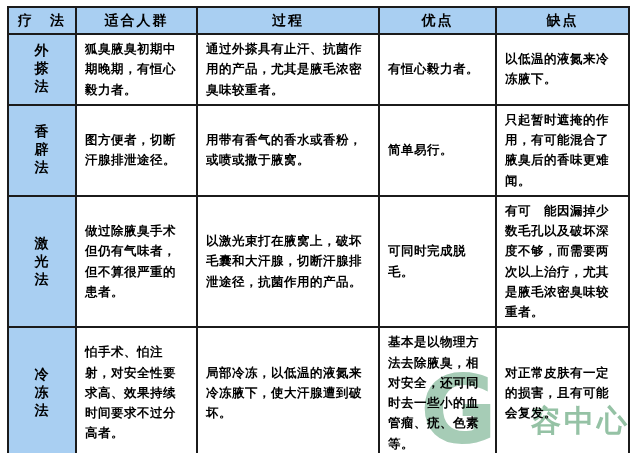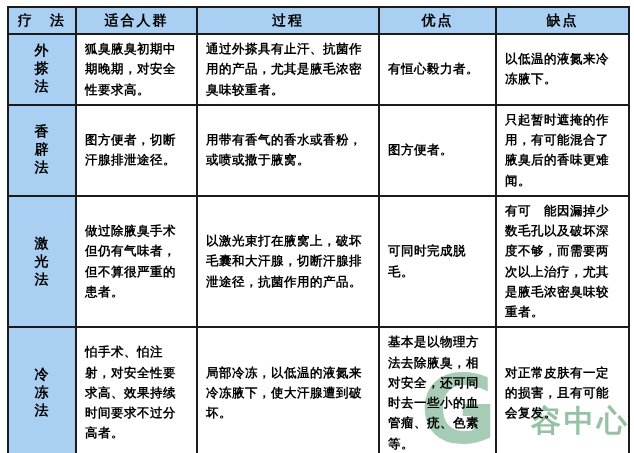"狐臭腋臭初期中期晚期，对安全性要求高。" td.detail { text: 对安全性要求高 -> 有恒心毅力者 }
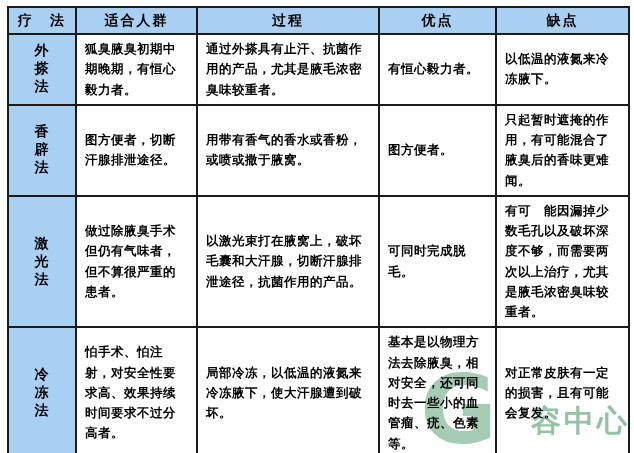"图方便者。" td.detail { text: 图方便者 -> 简单易行 }
